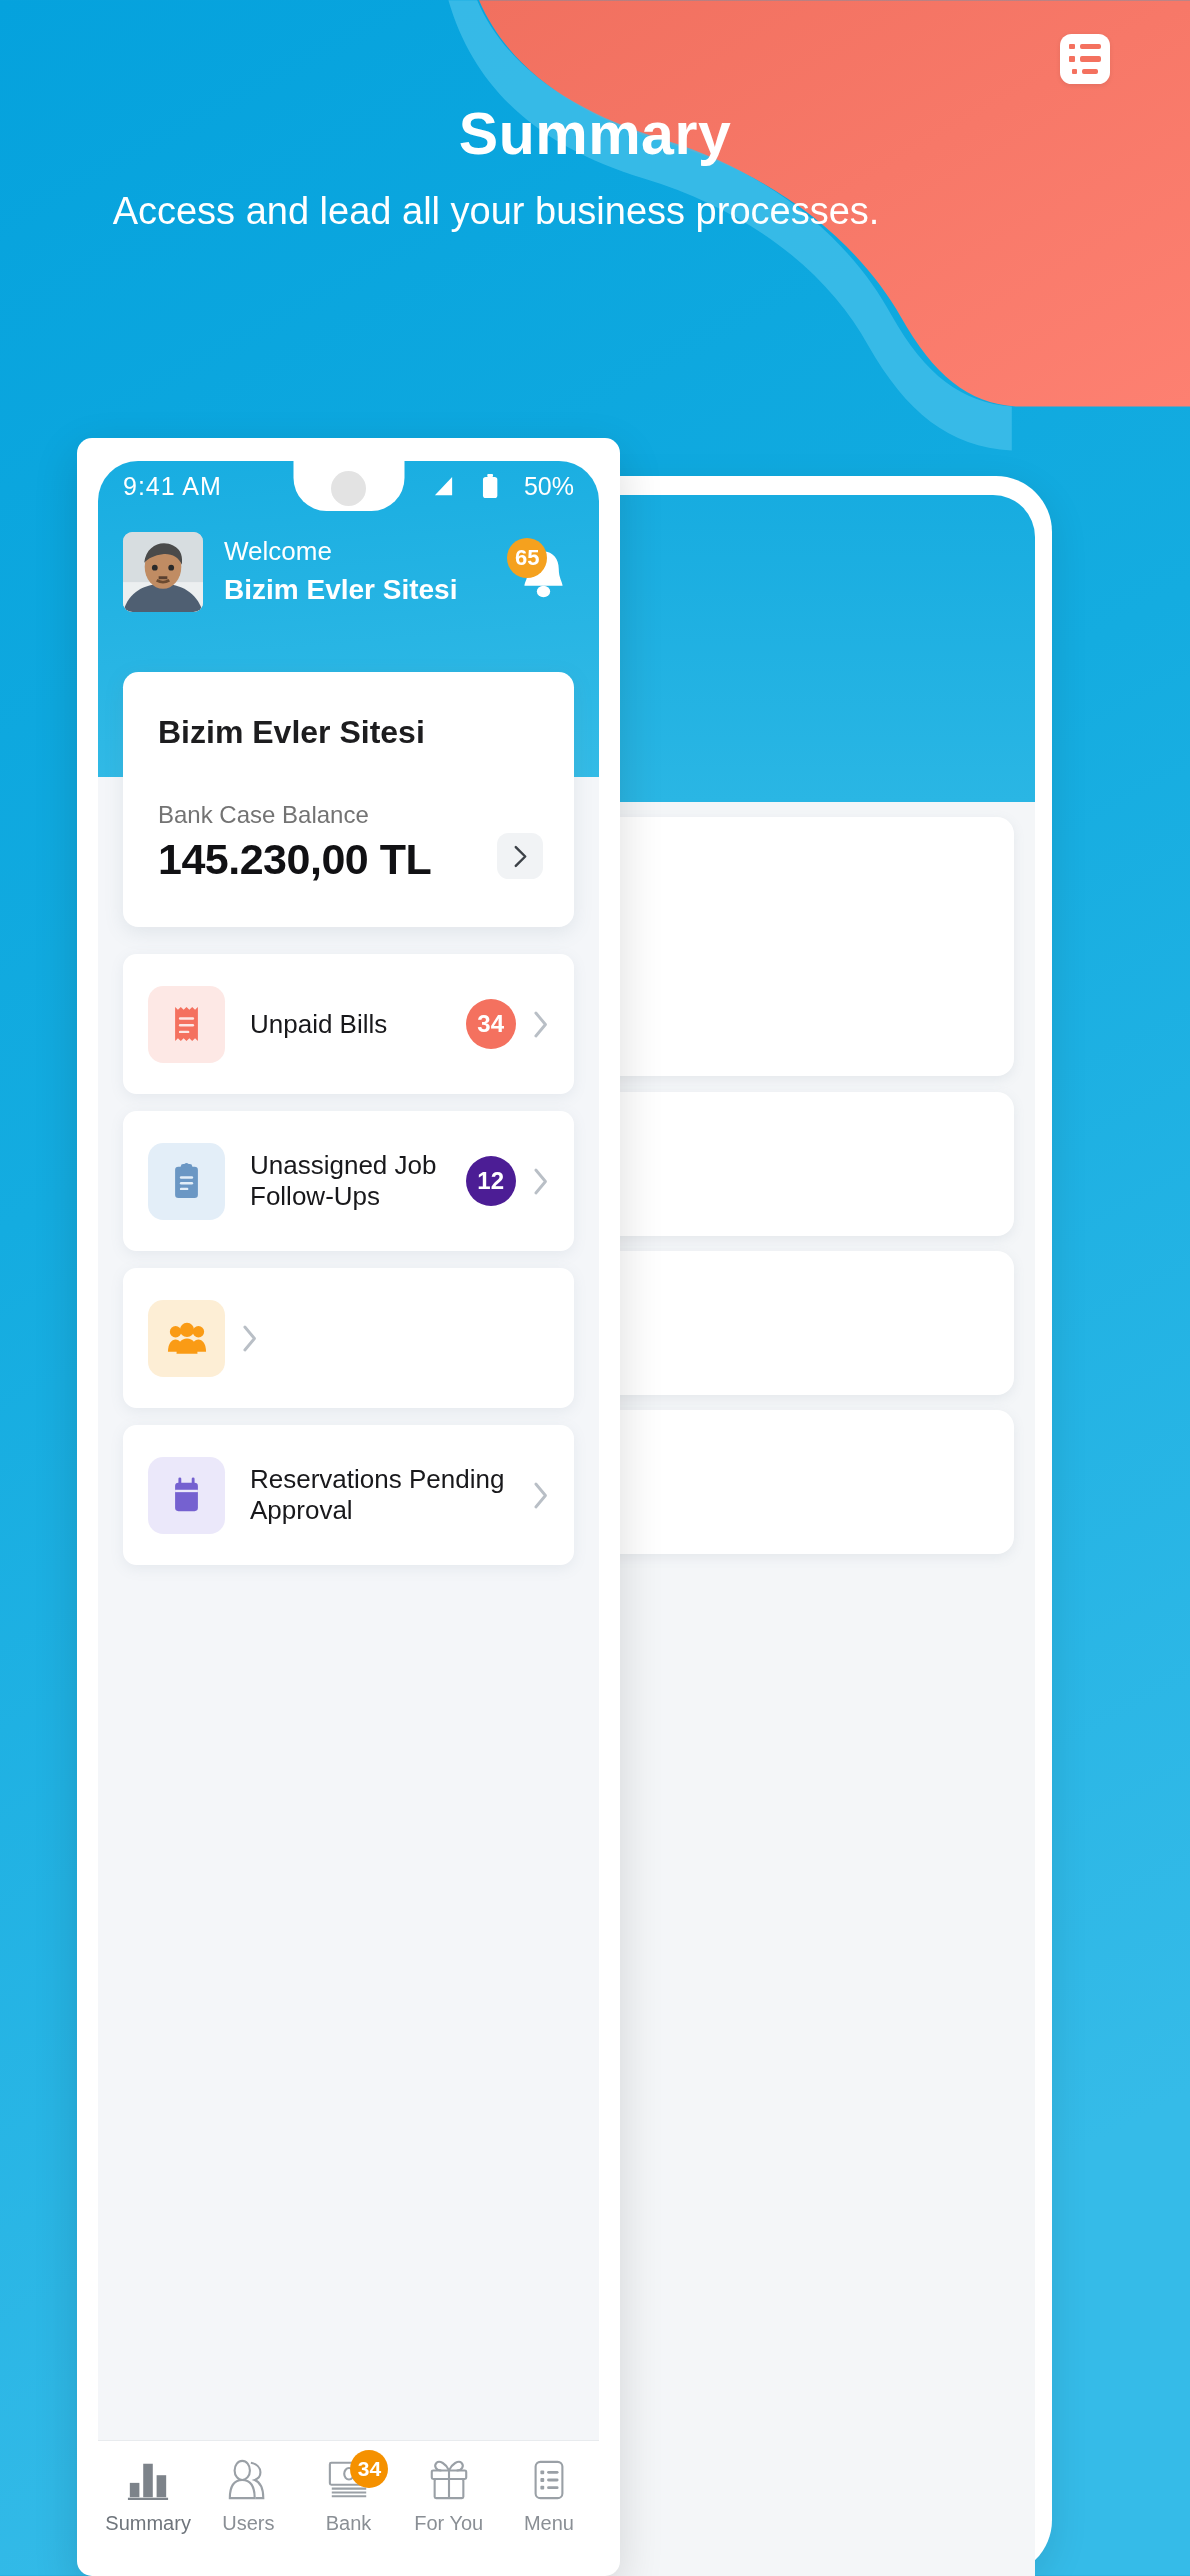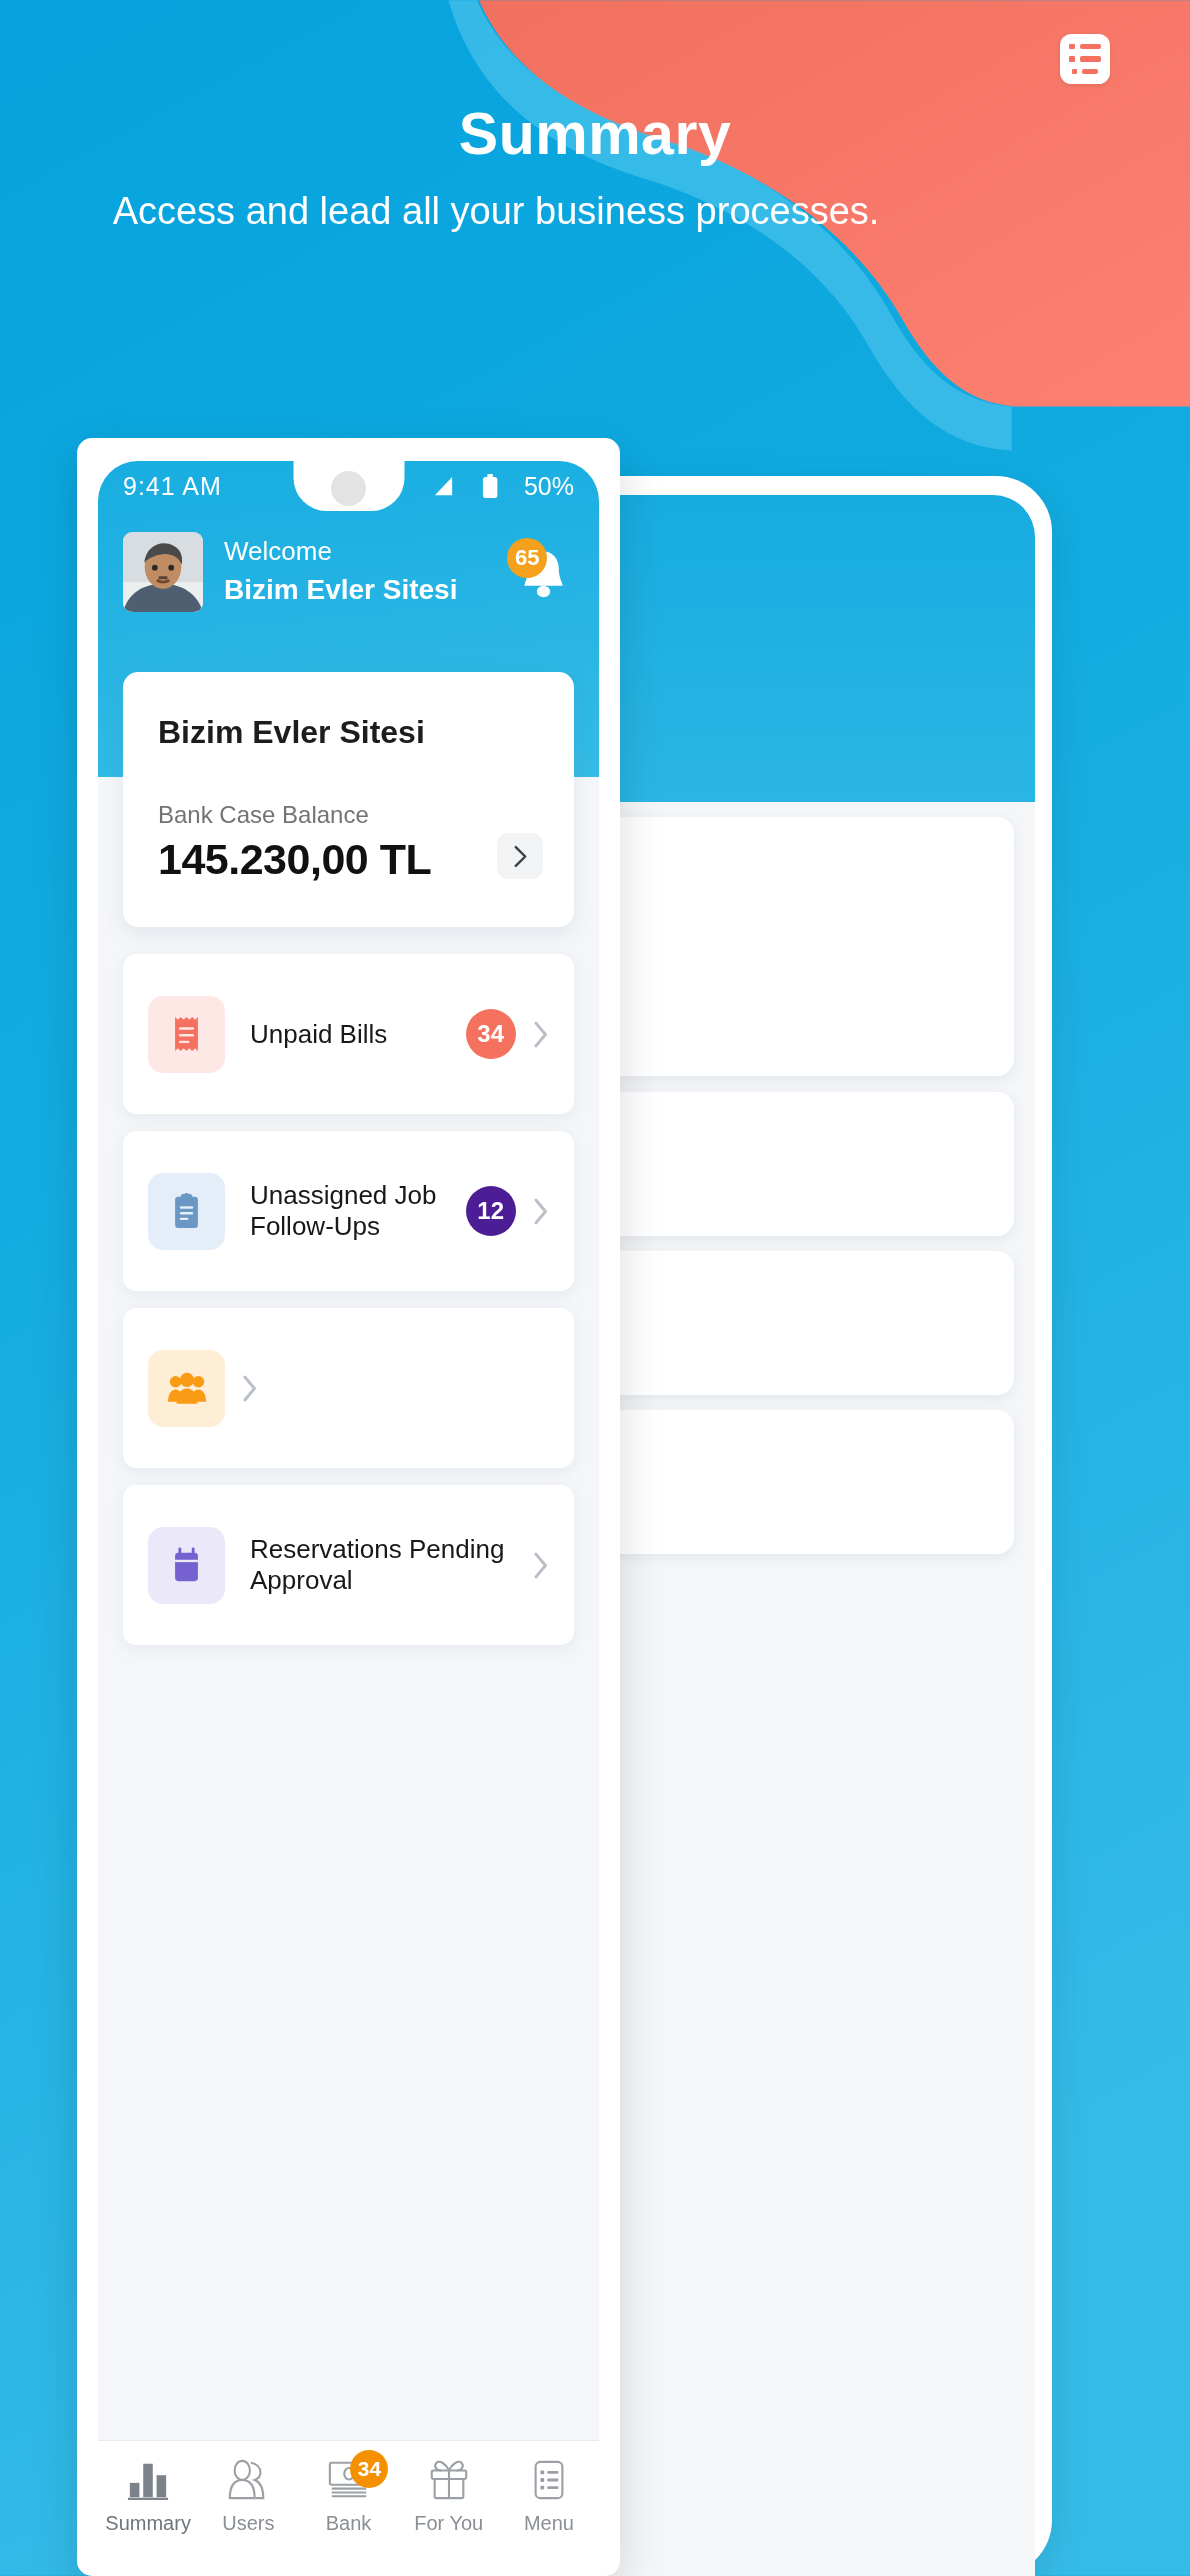"Unpaid Bills" .litem { height: 160px -> 140px }
